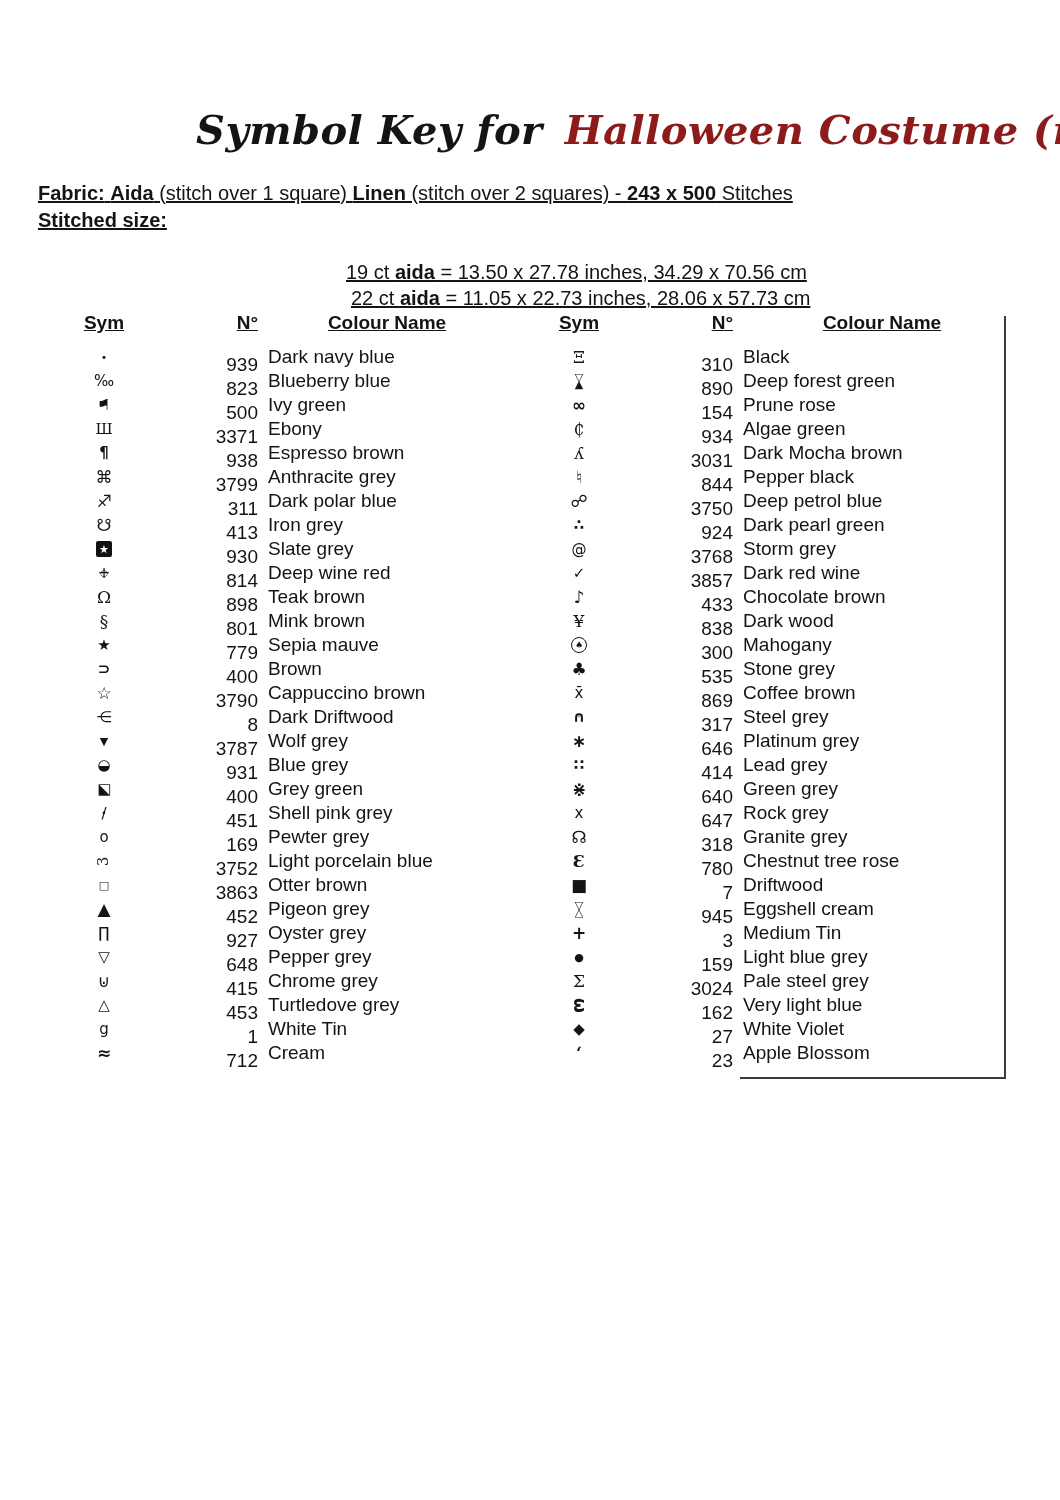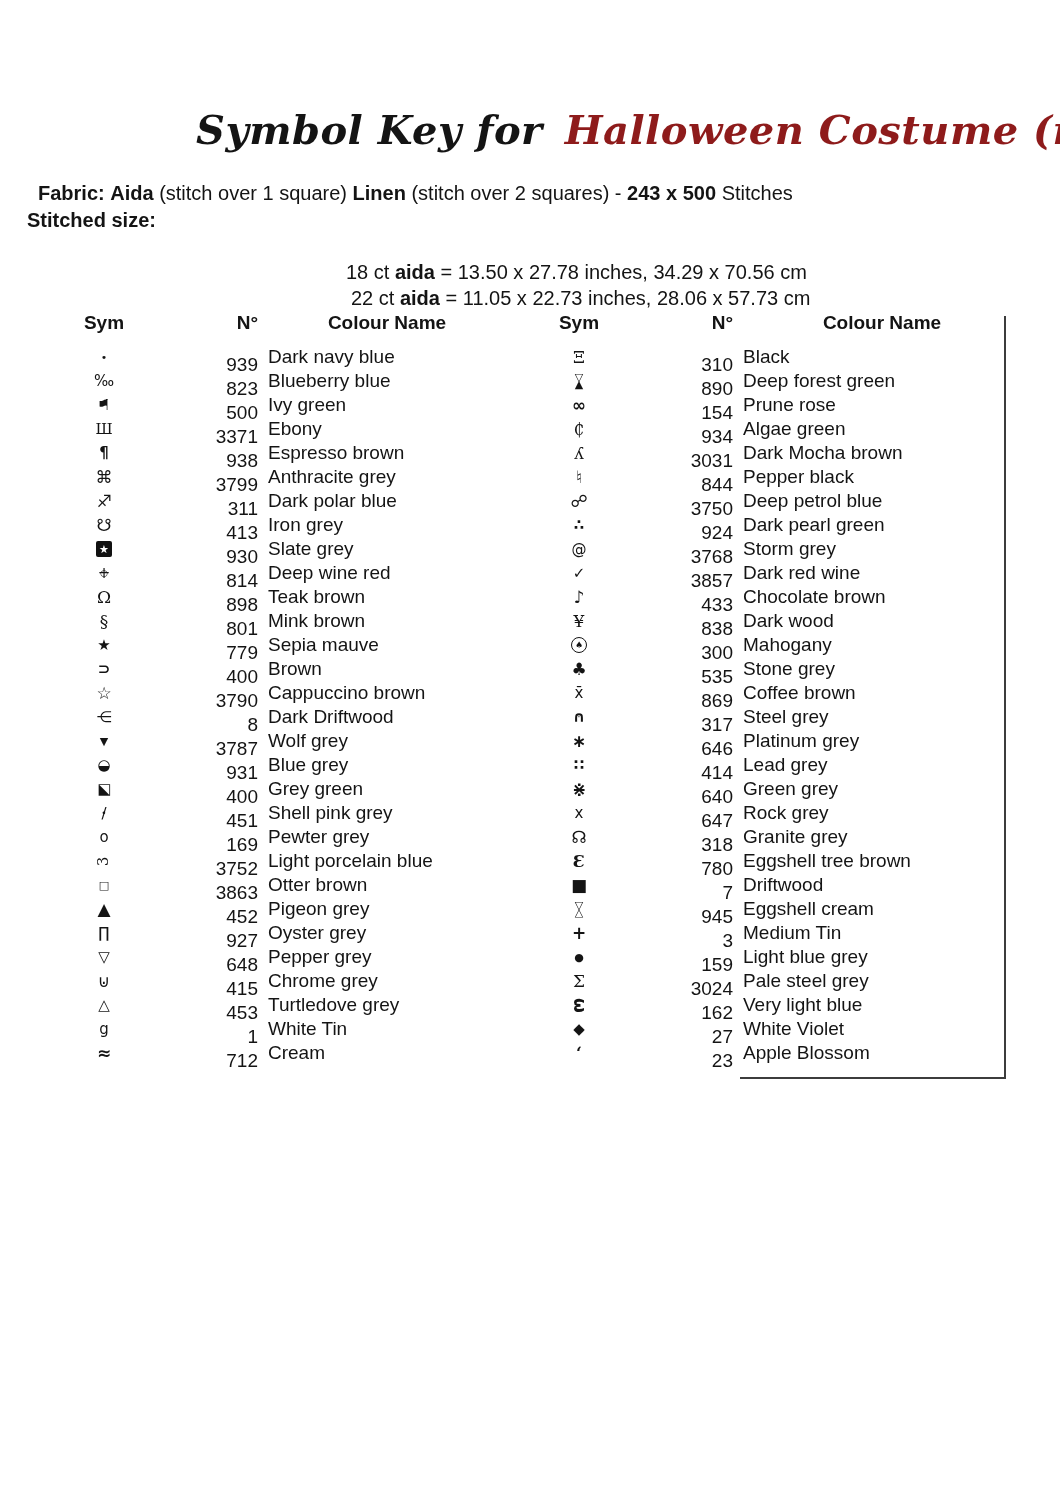"Fabric: Aida (stitch over 1" .infoline { text-decoration: none -> underline }
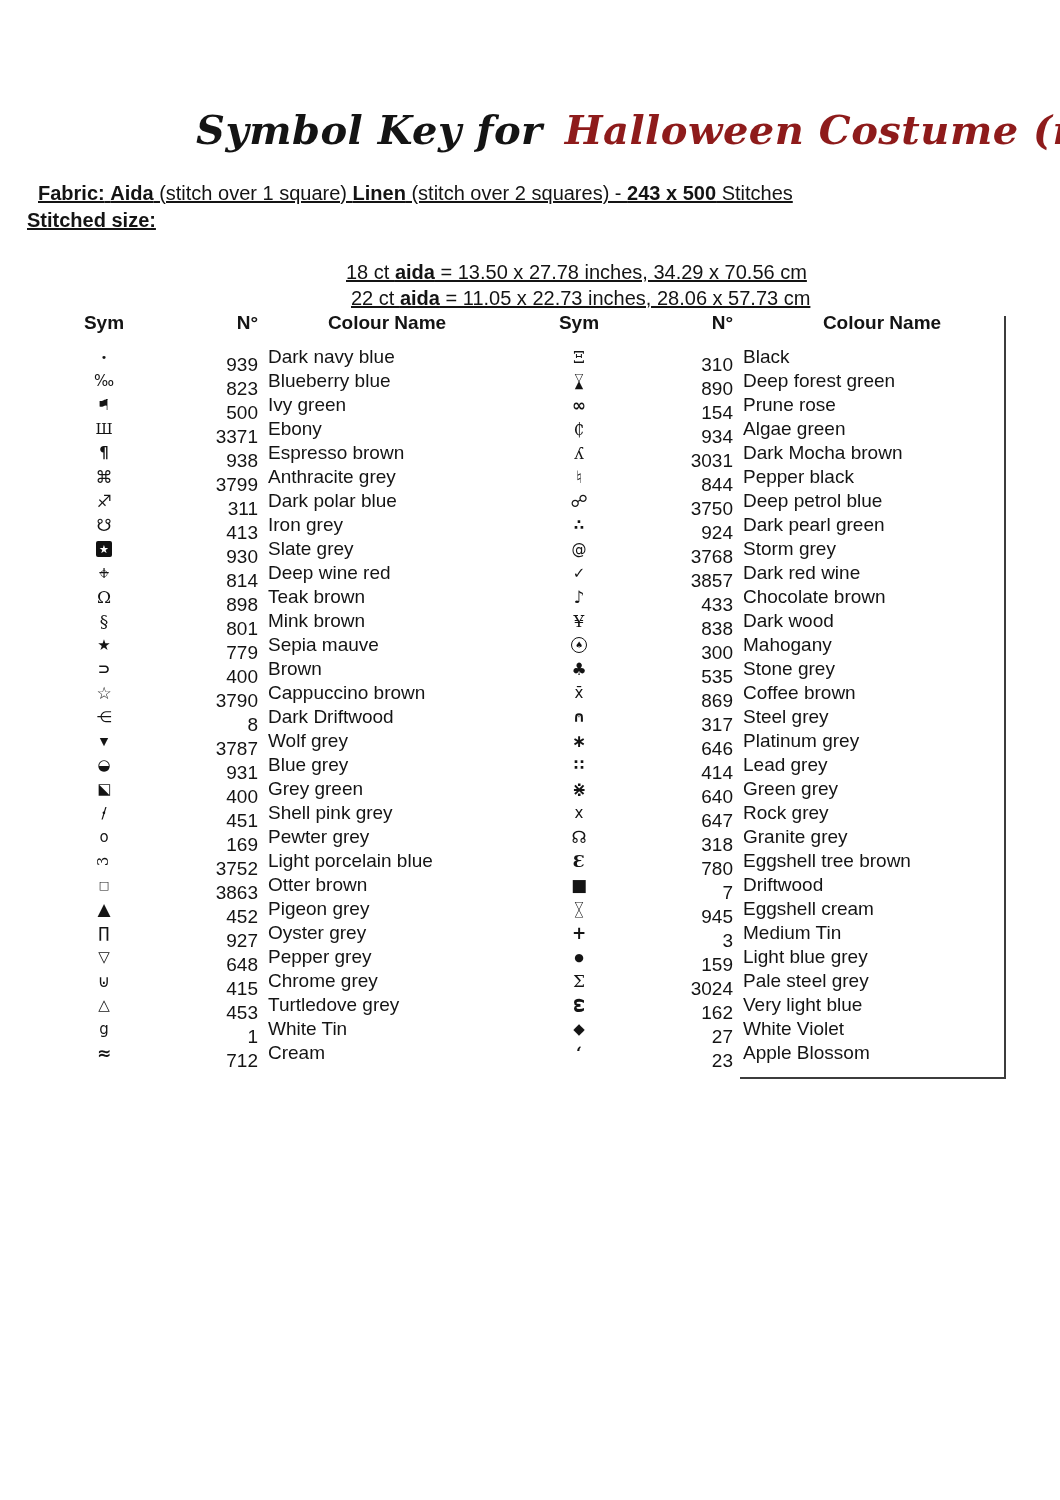"Stitched size:" .stitchlabel { left: 27px -> 38px }
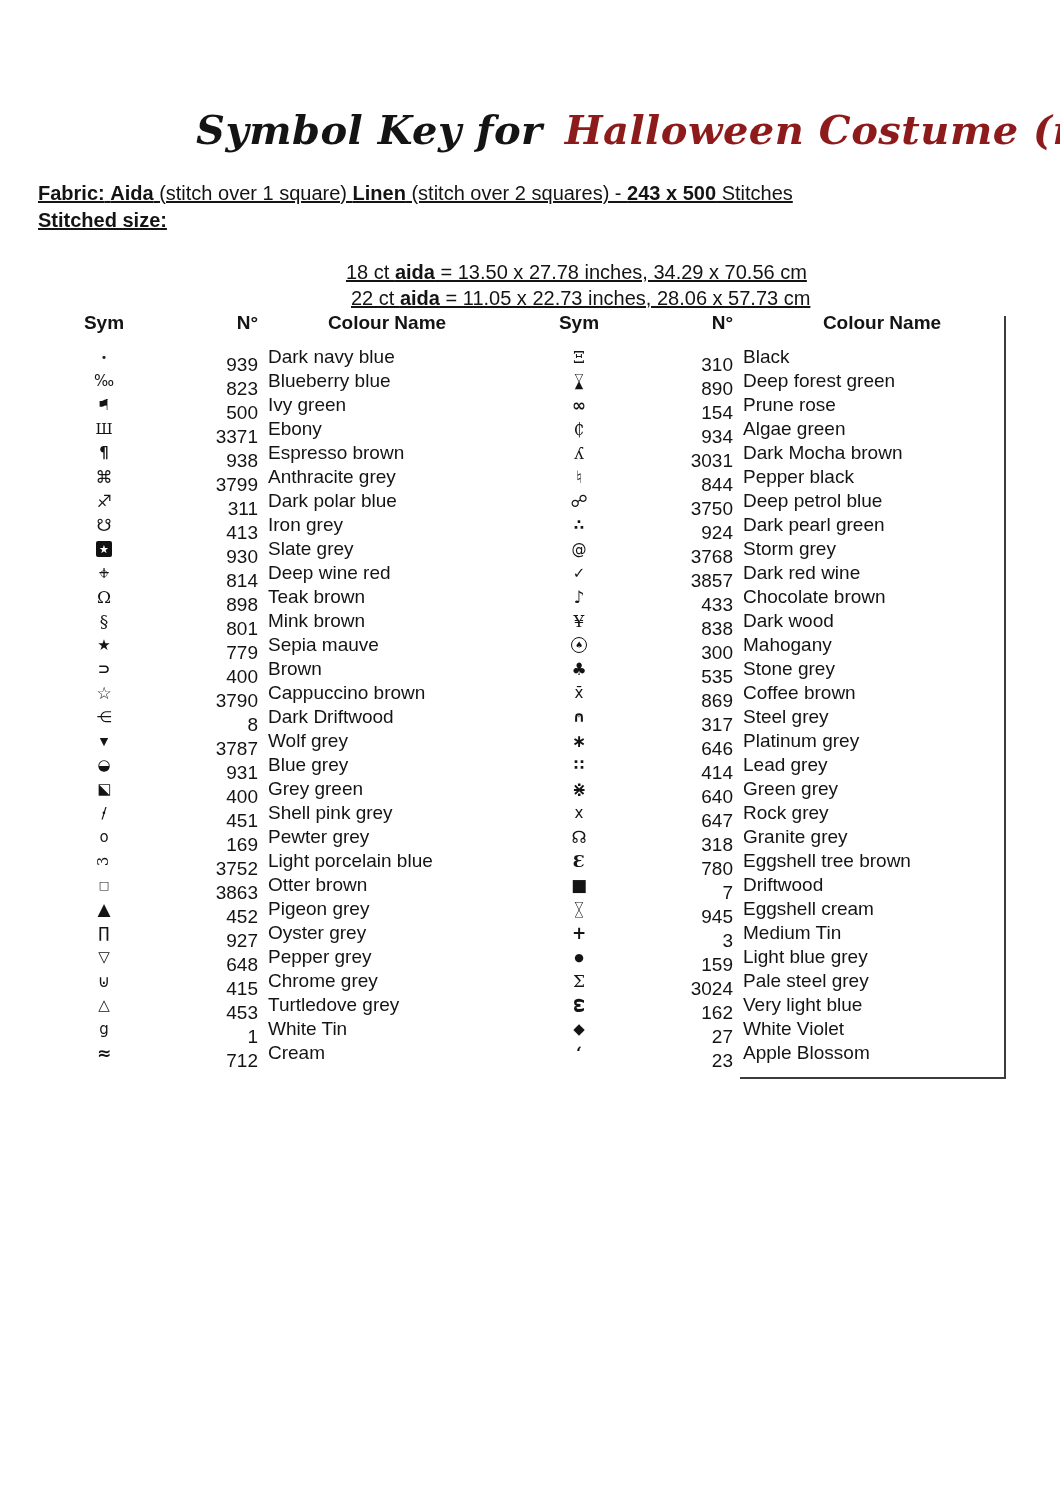"18 ct" span { text: 18 -> 19 }
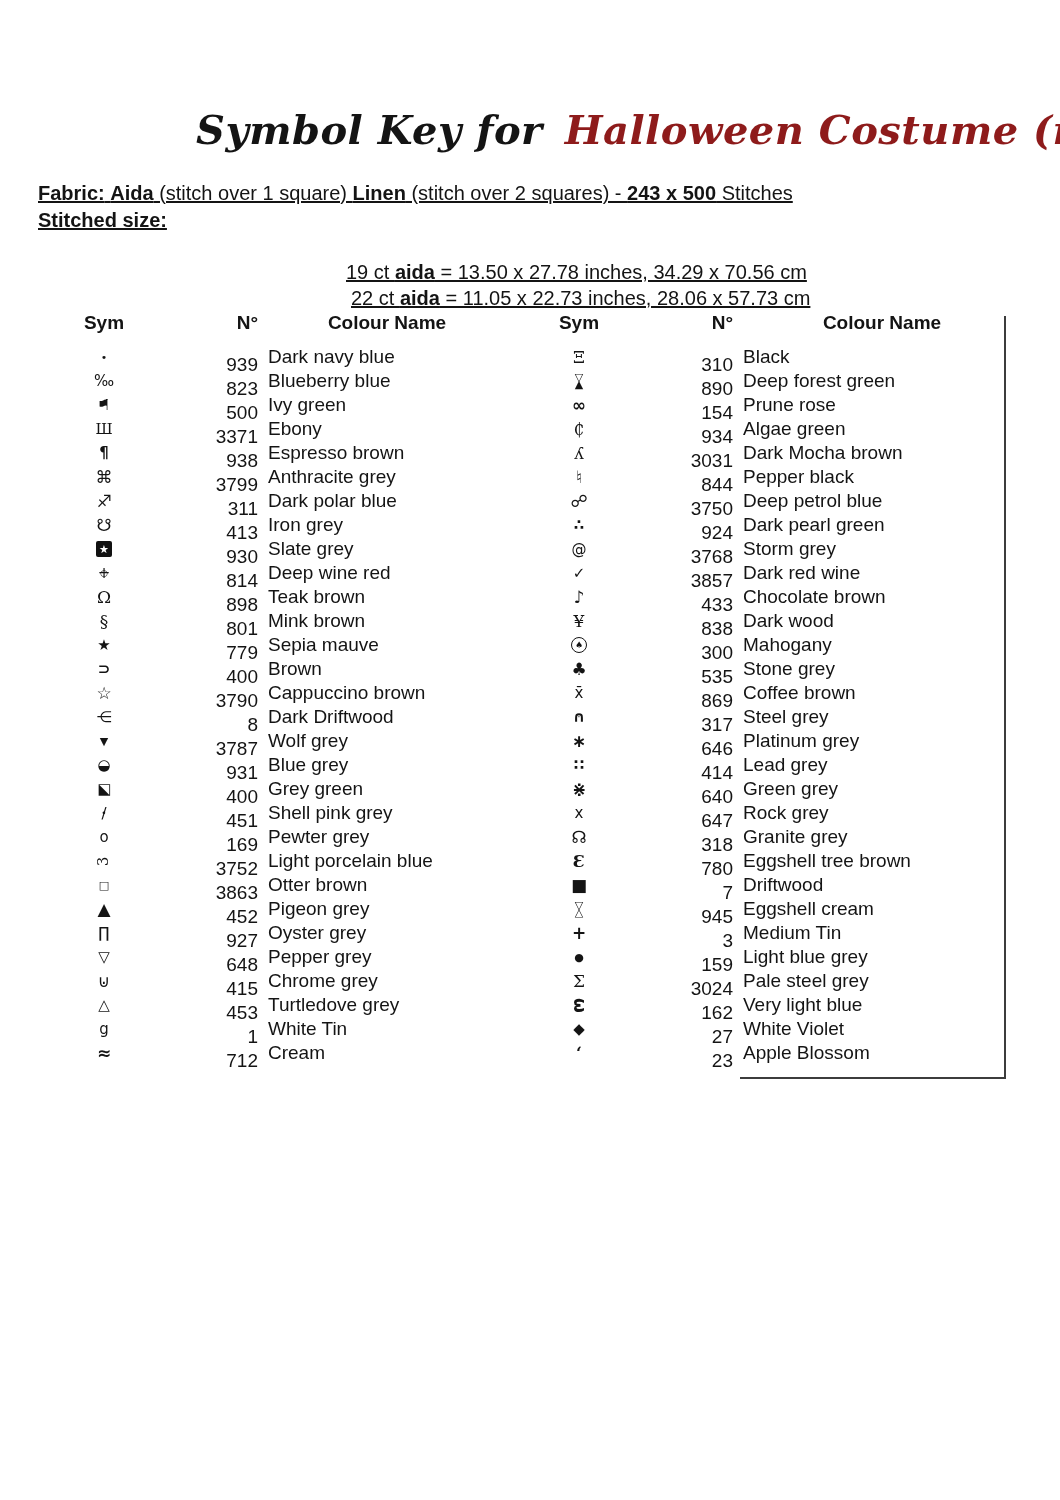"Sym" .hdr span { text-decoration: none -> underline }
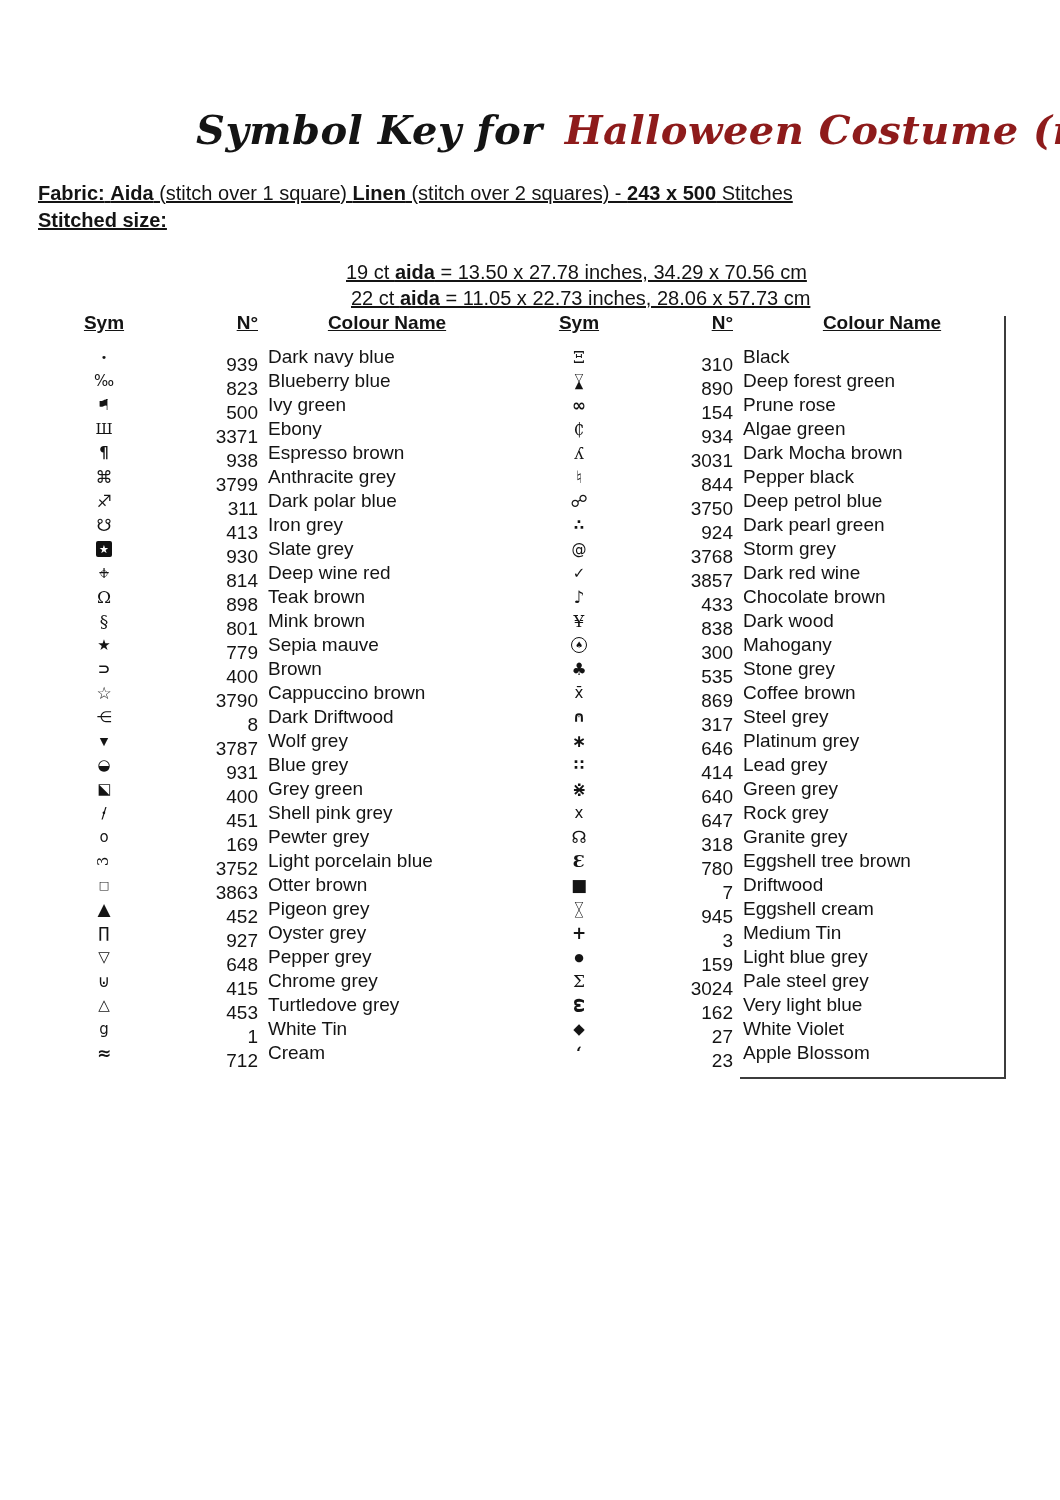"Eggshell tree brown" span.cell { text: Eggshell tree brown -> Chestnut tree rose }
